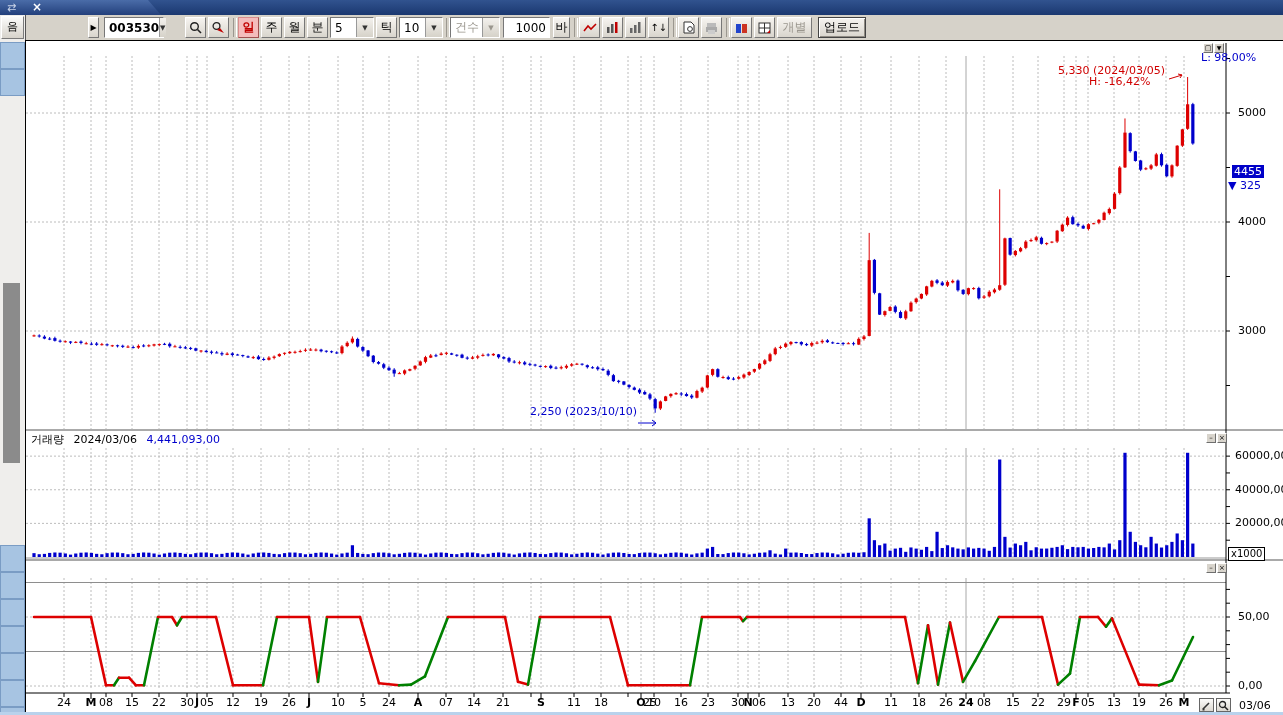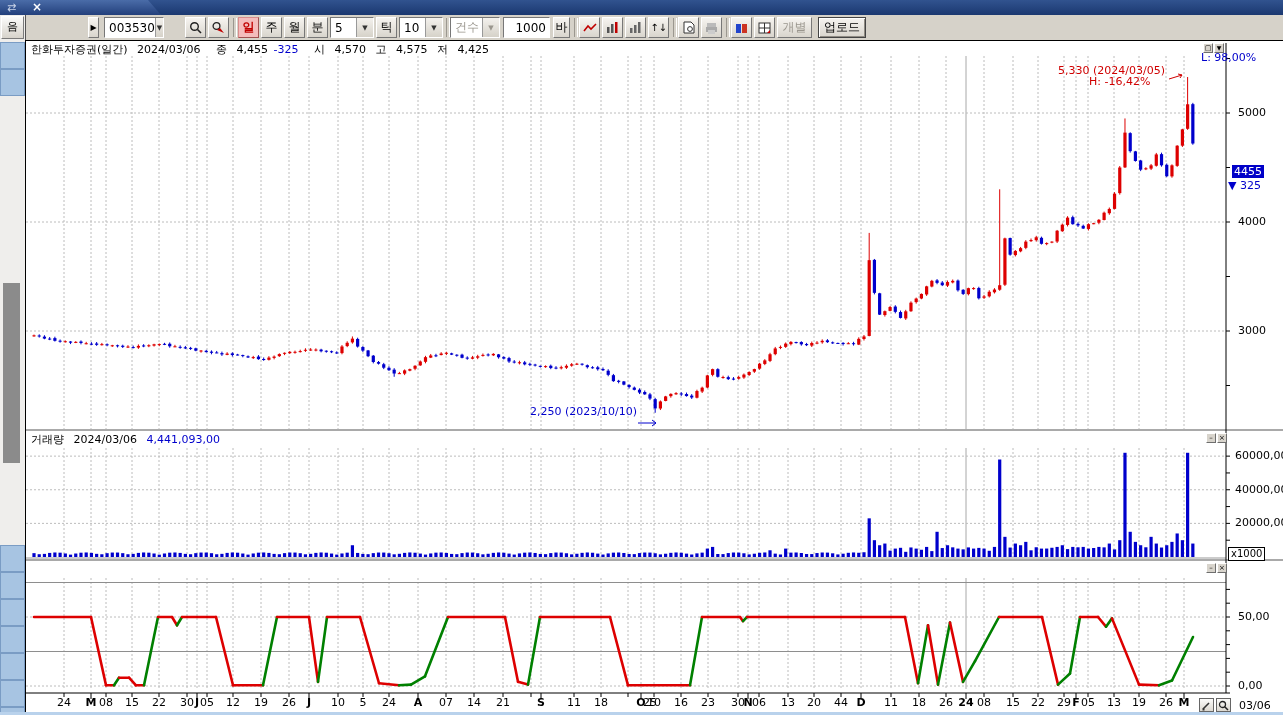"003530" div.combo { font-weight: none -> bold }
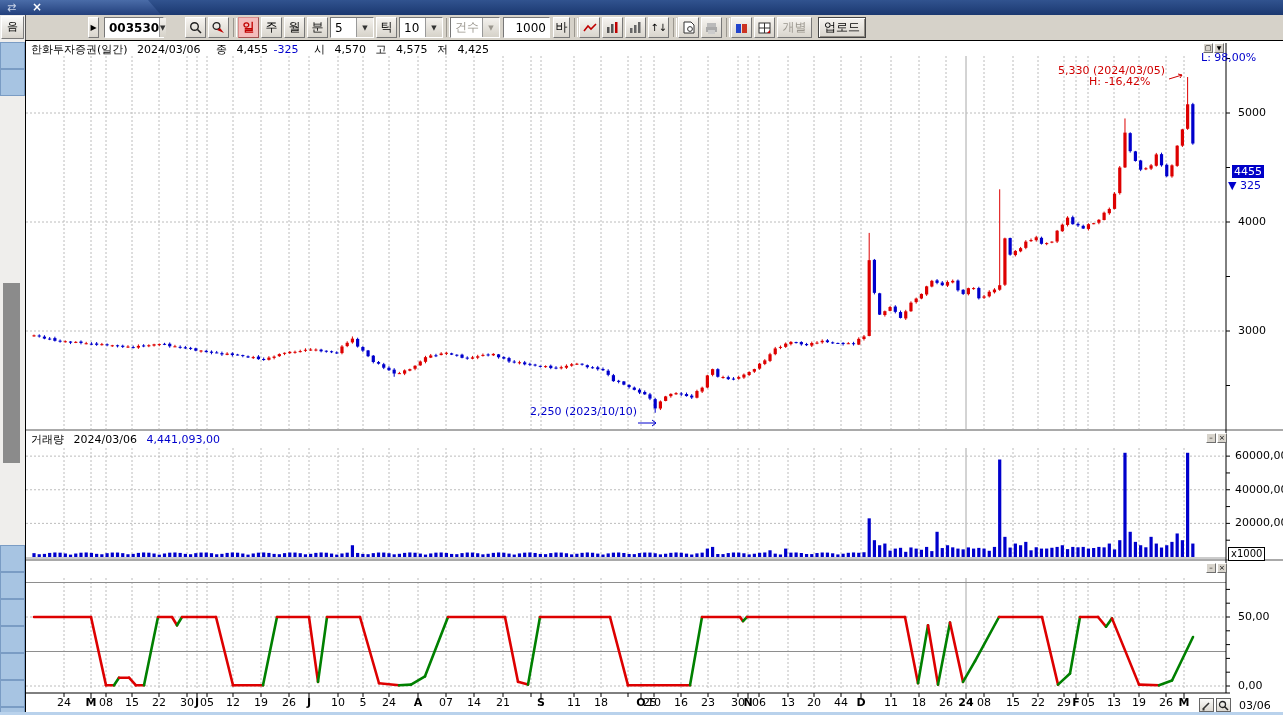"한화투자증권(일간) 2024/03/06 종 4,455 -325" div.hdr { html: <div> <span>한화투자증권(일간)</span> <span>2024/03/06</span> <span>종</span> <span>4,455</span> <span>-325</span> <span>시</span> <span>4,570</span> <span>고</span> <span>4,575</span> <span>저</span> <span>4,425</span> </div> -> none }
